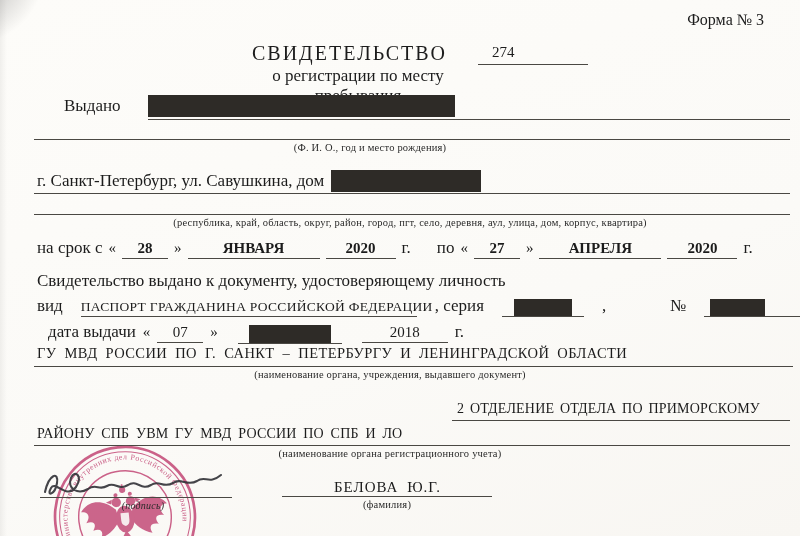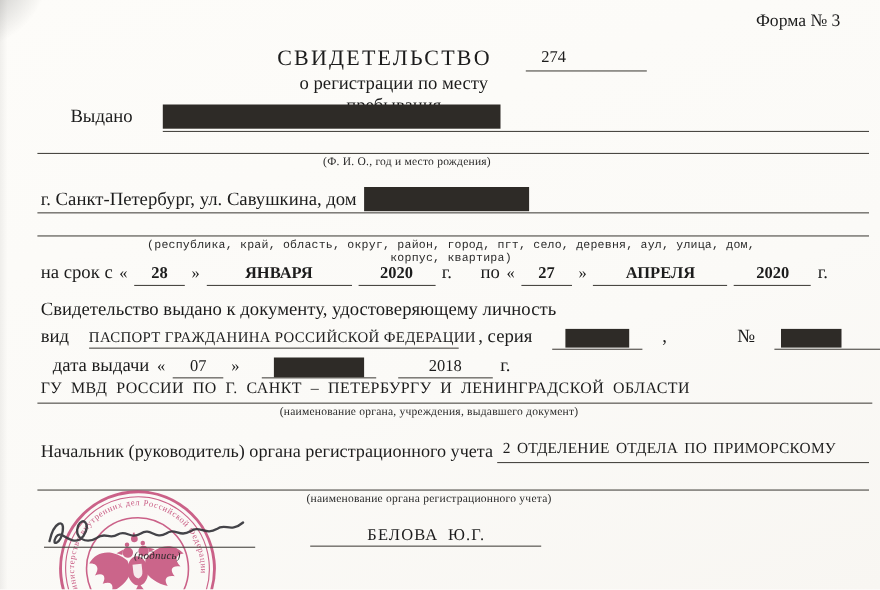"(республика, край, область, округ," div.caption { font-family: Liberation Mono, monospace -> none }
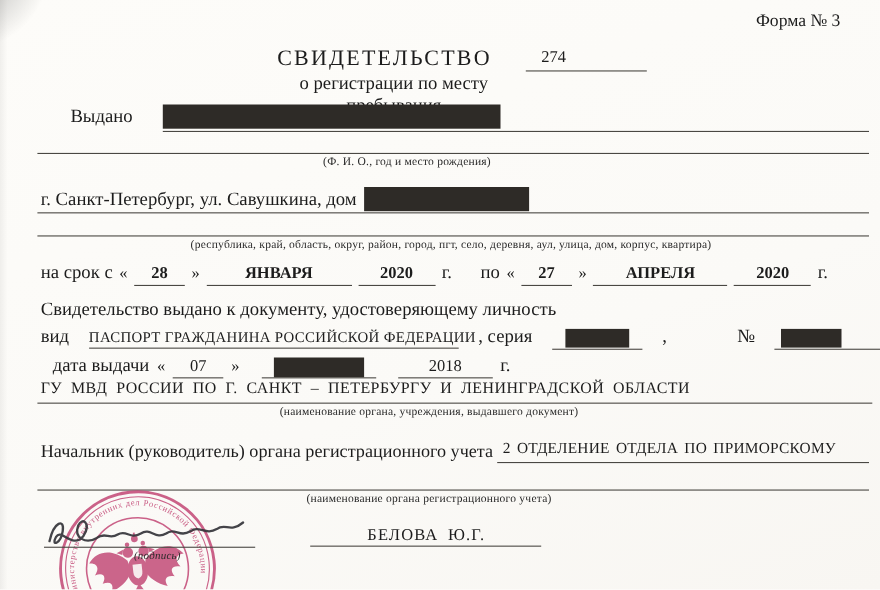"Начальник (руководитель) органа" div.abs { html: <div>Начальник (руководитель) органа регистрационного учета</div> -> none }
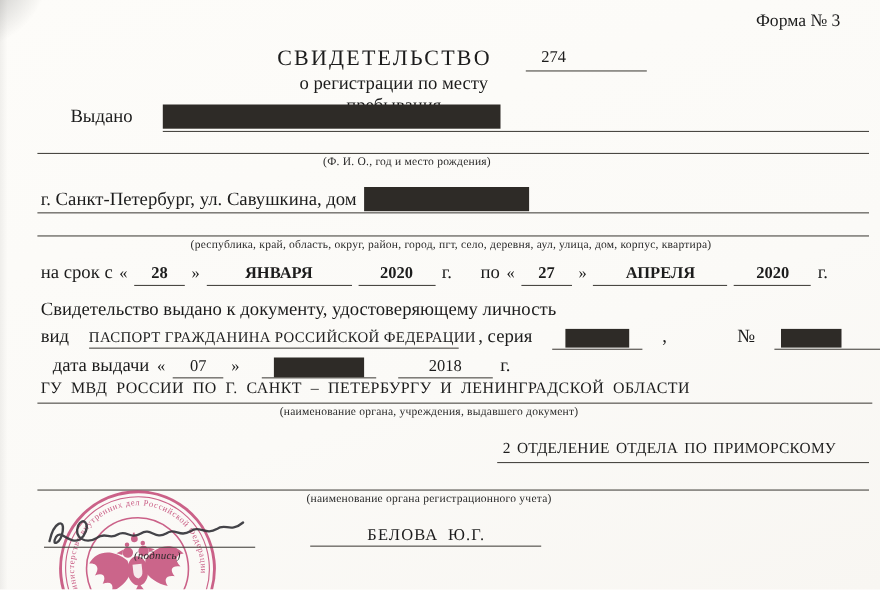"РАЙОНУ СПБ УВМ ГУ МВД" div { html: none -> <div>РАЙОНУ СПБ УВМ ГУ МВД РОССИИ ПО СПБ И ЛО</div> }
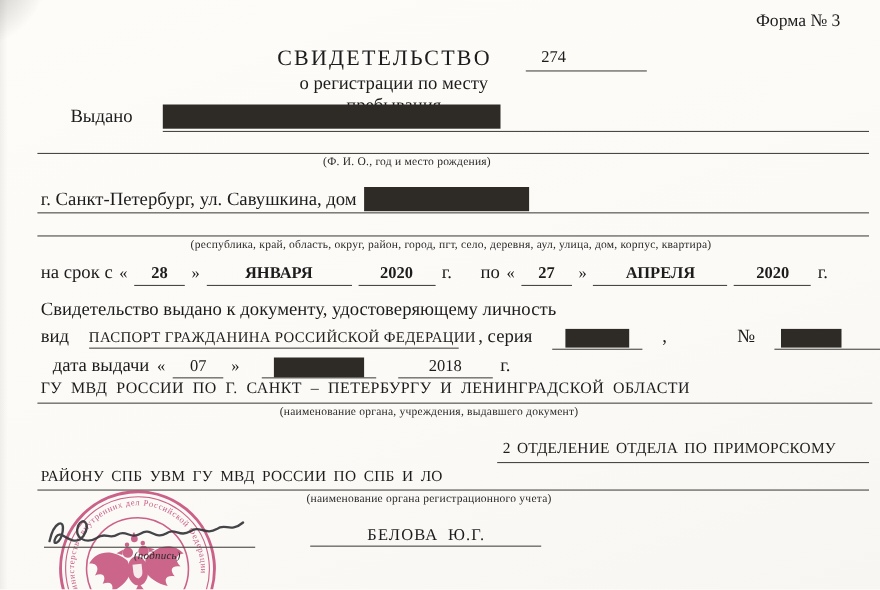"(фамилия)" div.caption { html: none -> <div>(фамилия)</div> }
